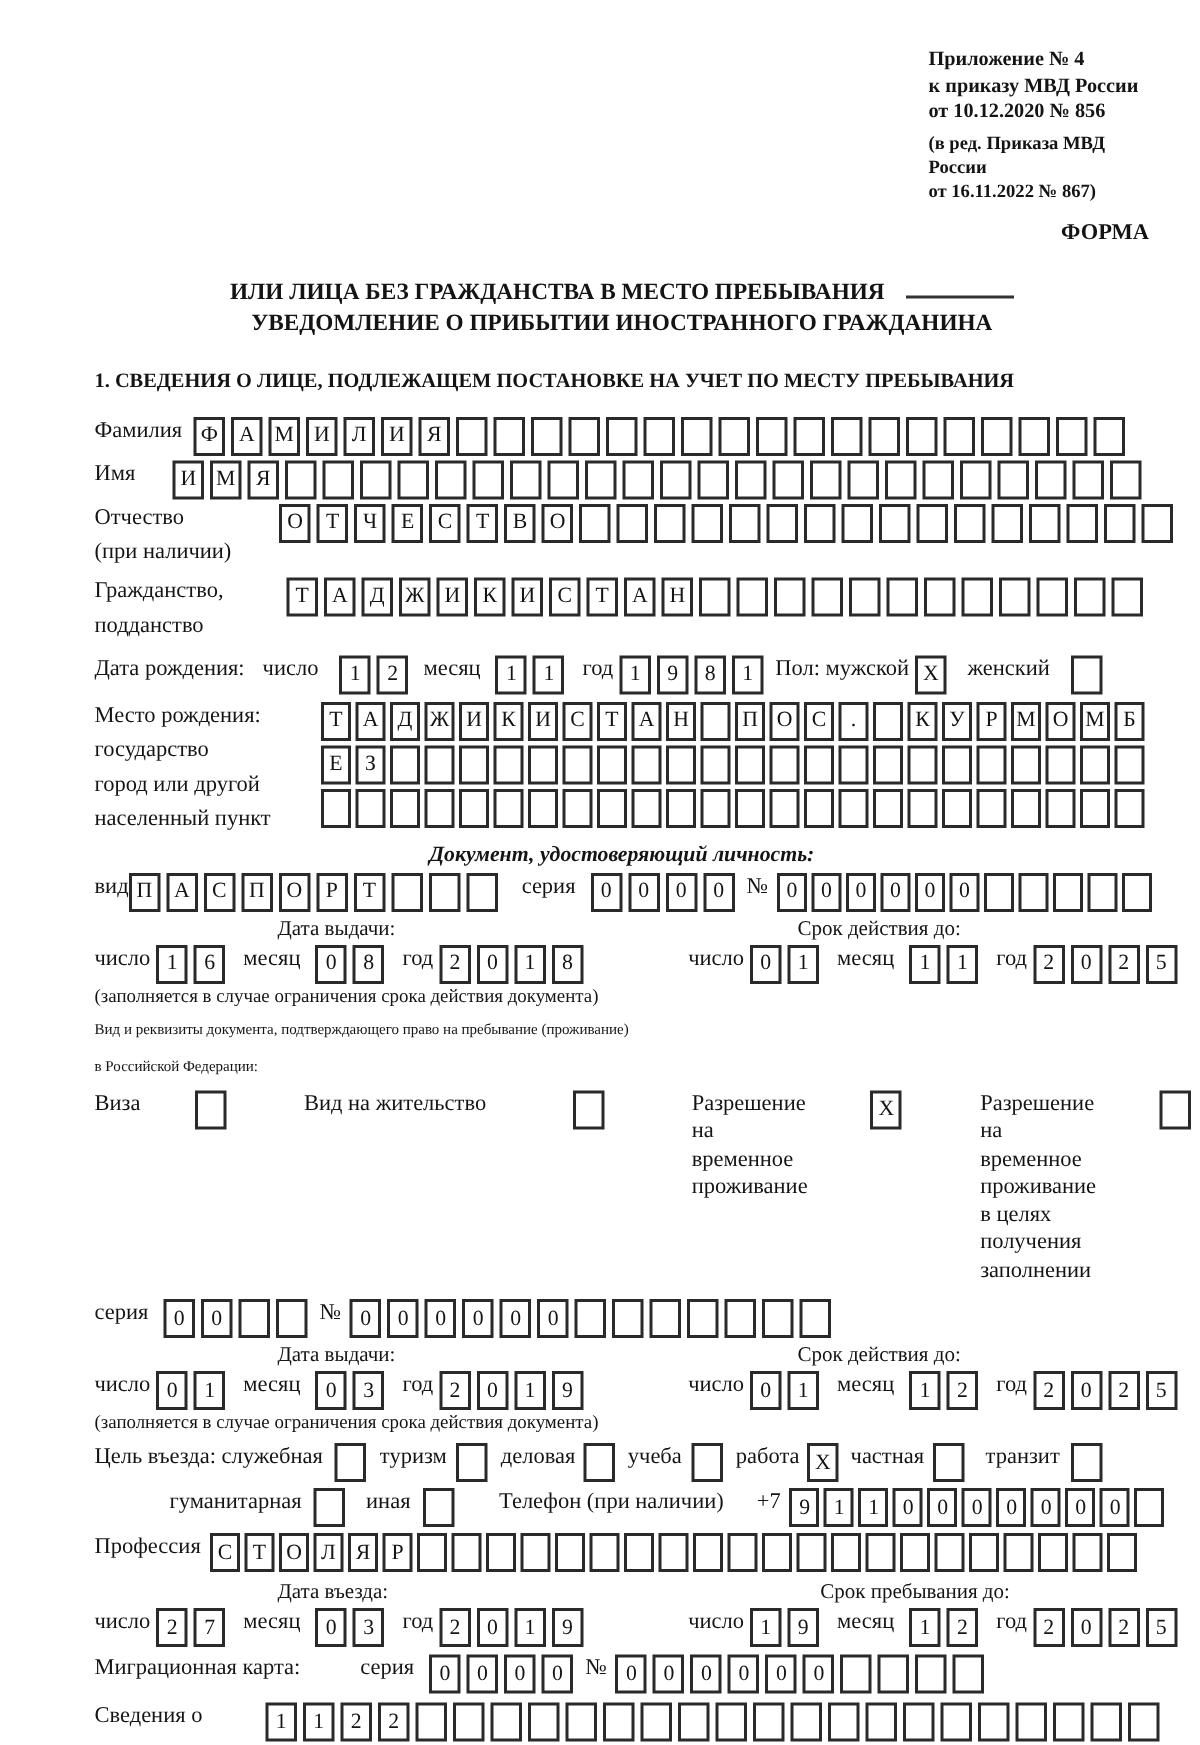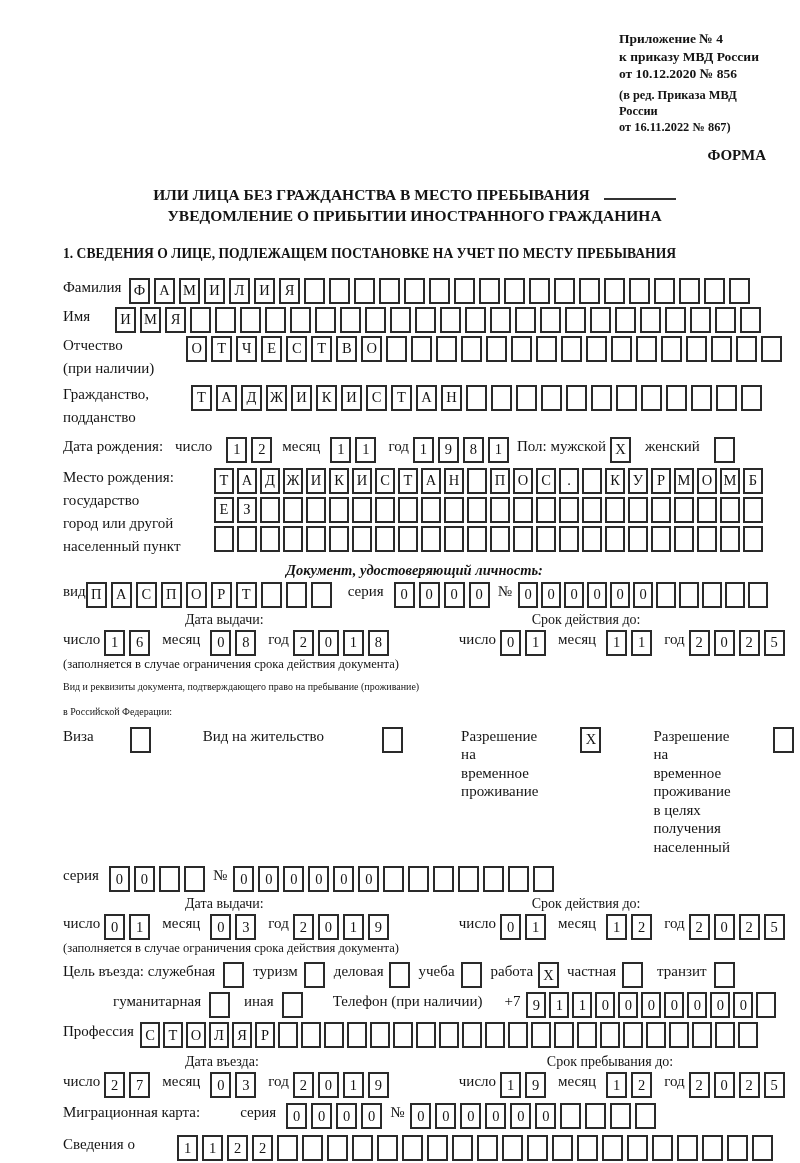"получения населенный" div { text: населенный -> заполнении }
